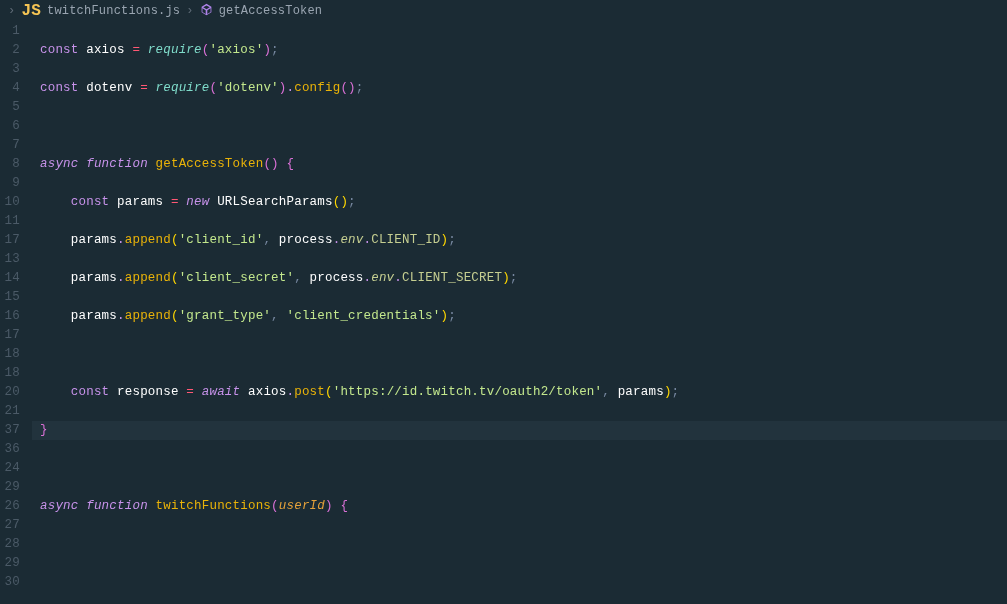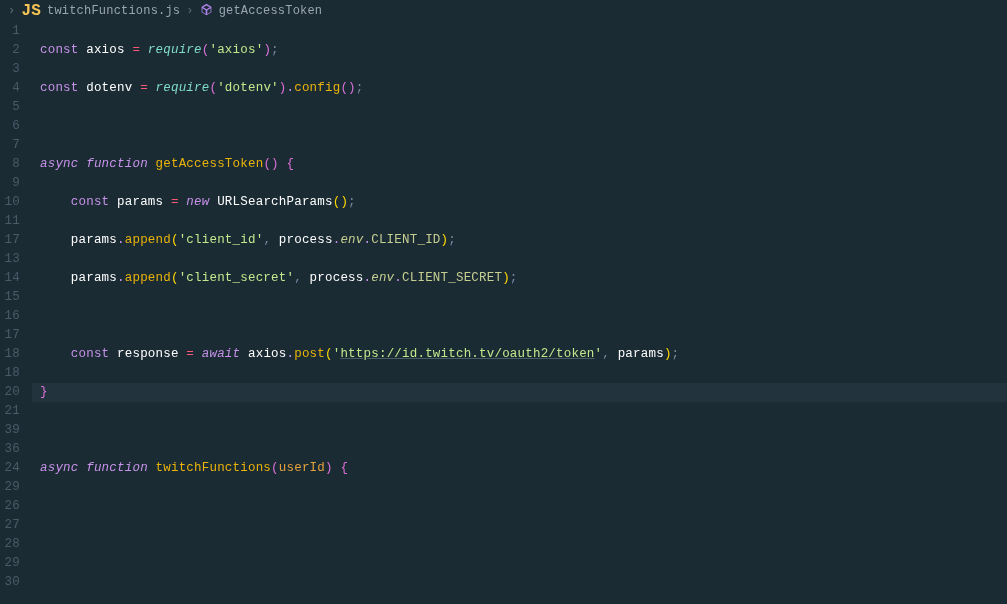"params.append('grant_type'," div.line { html: none -> <div> <span>params</span><span>.</span><span>append</span><span>(</span><span>'grant_type'</span><span>,</span> <span>'client_credentials'</span><span>)</span><span>;</span></div> }
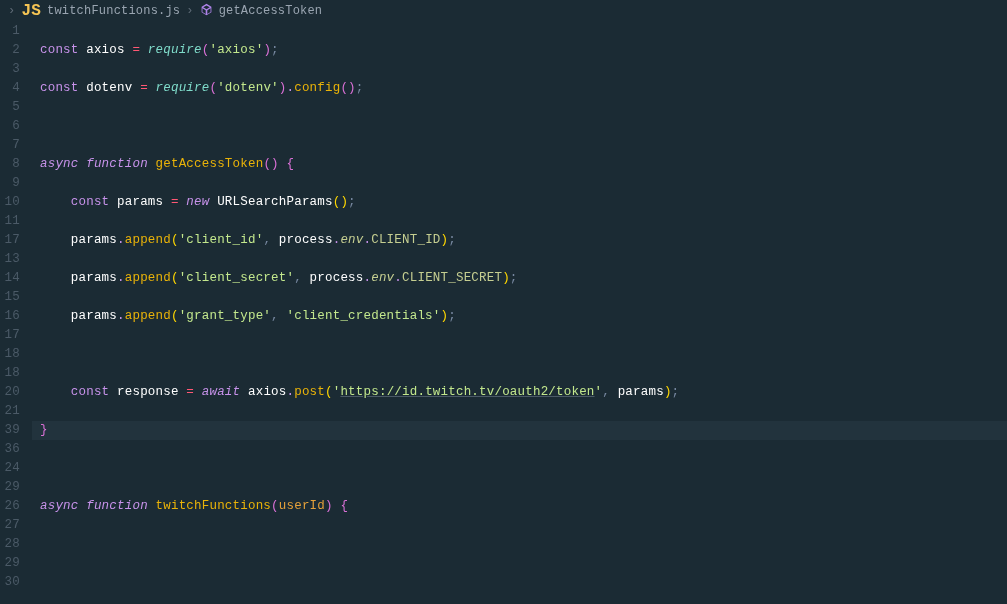"https://id.twitch.tv/oauth2/token" .c-url { text-decoration: underline -> none }
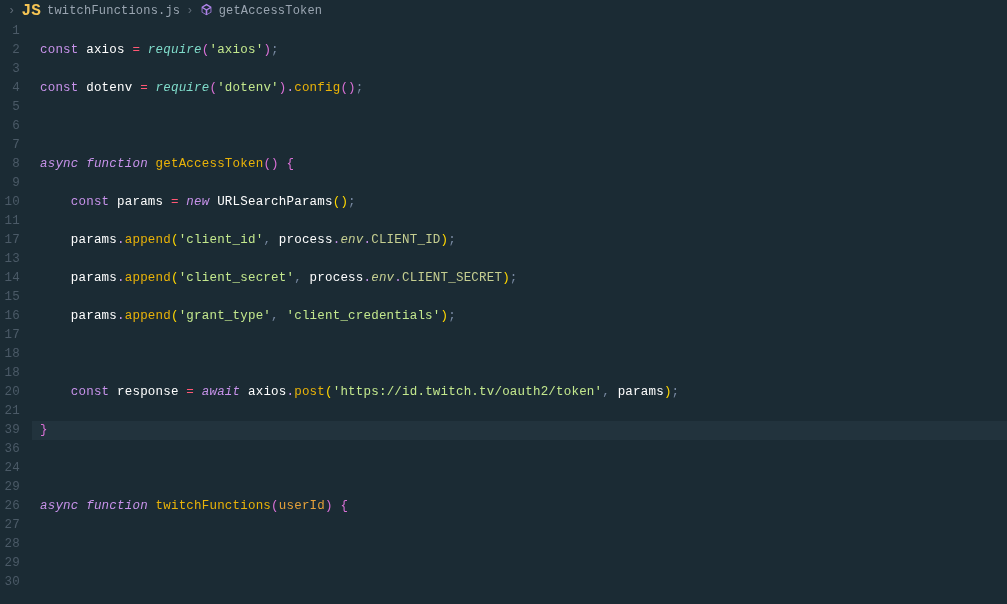"39" div { text: 39 -> 37 }
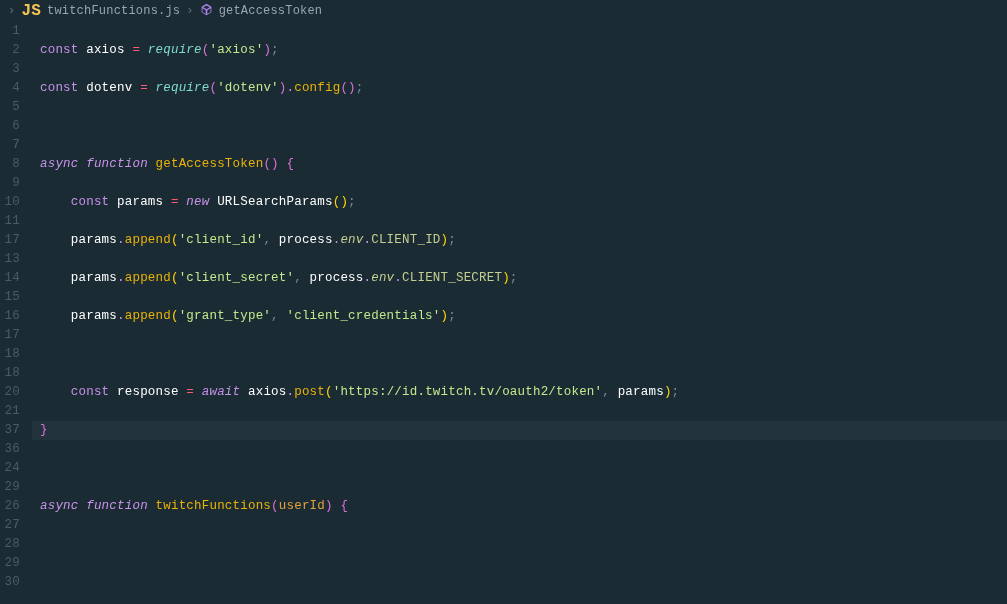"userId" .c-param { font-style: none -> italic }
